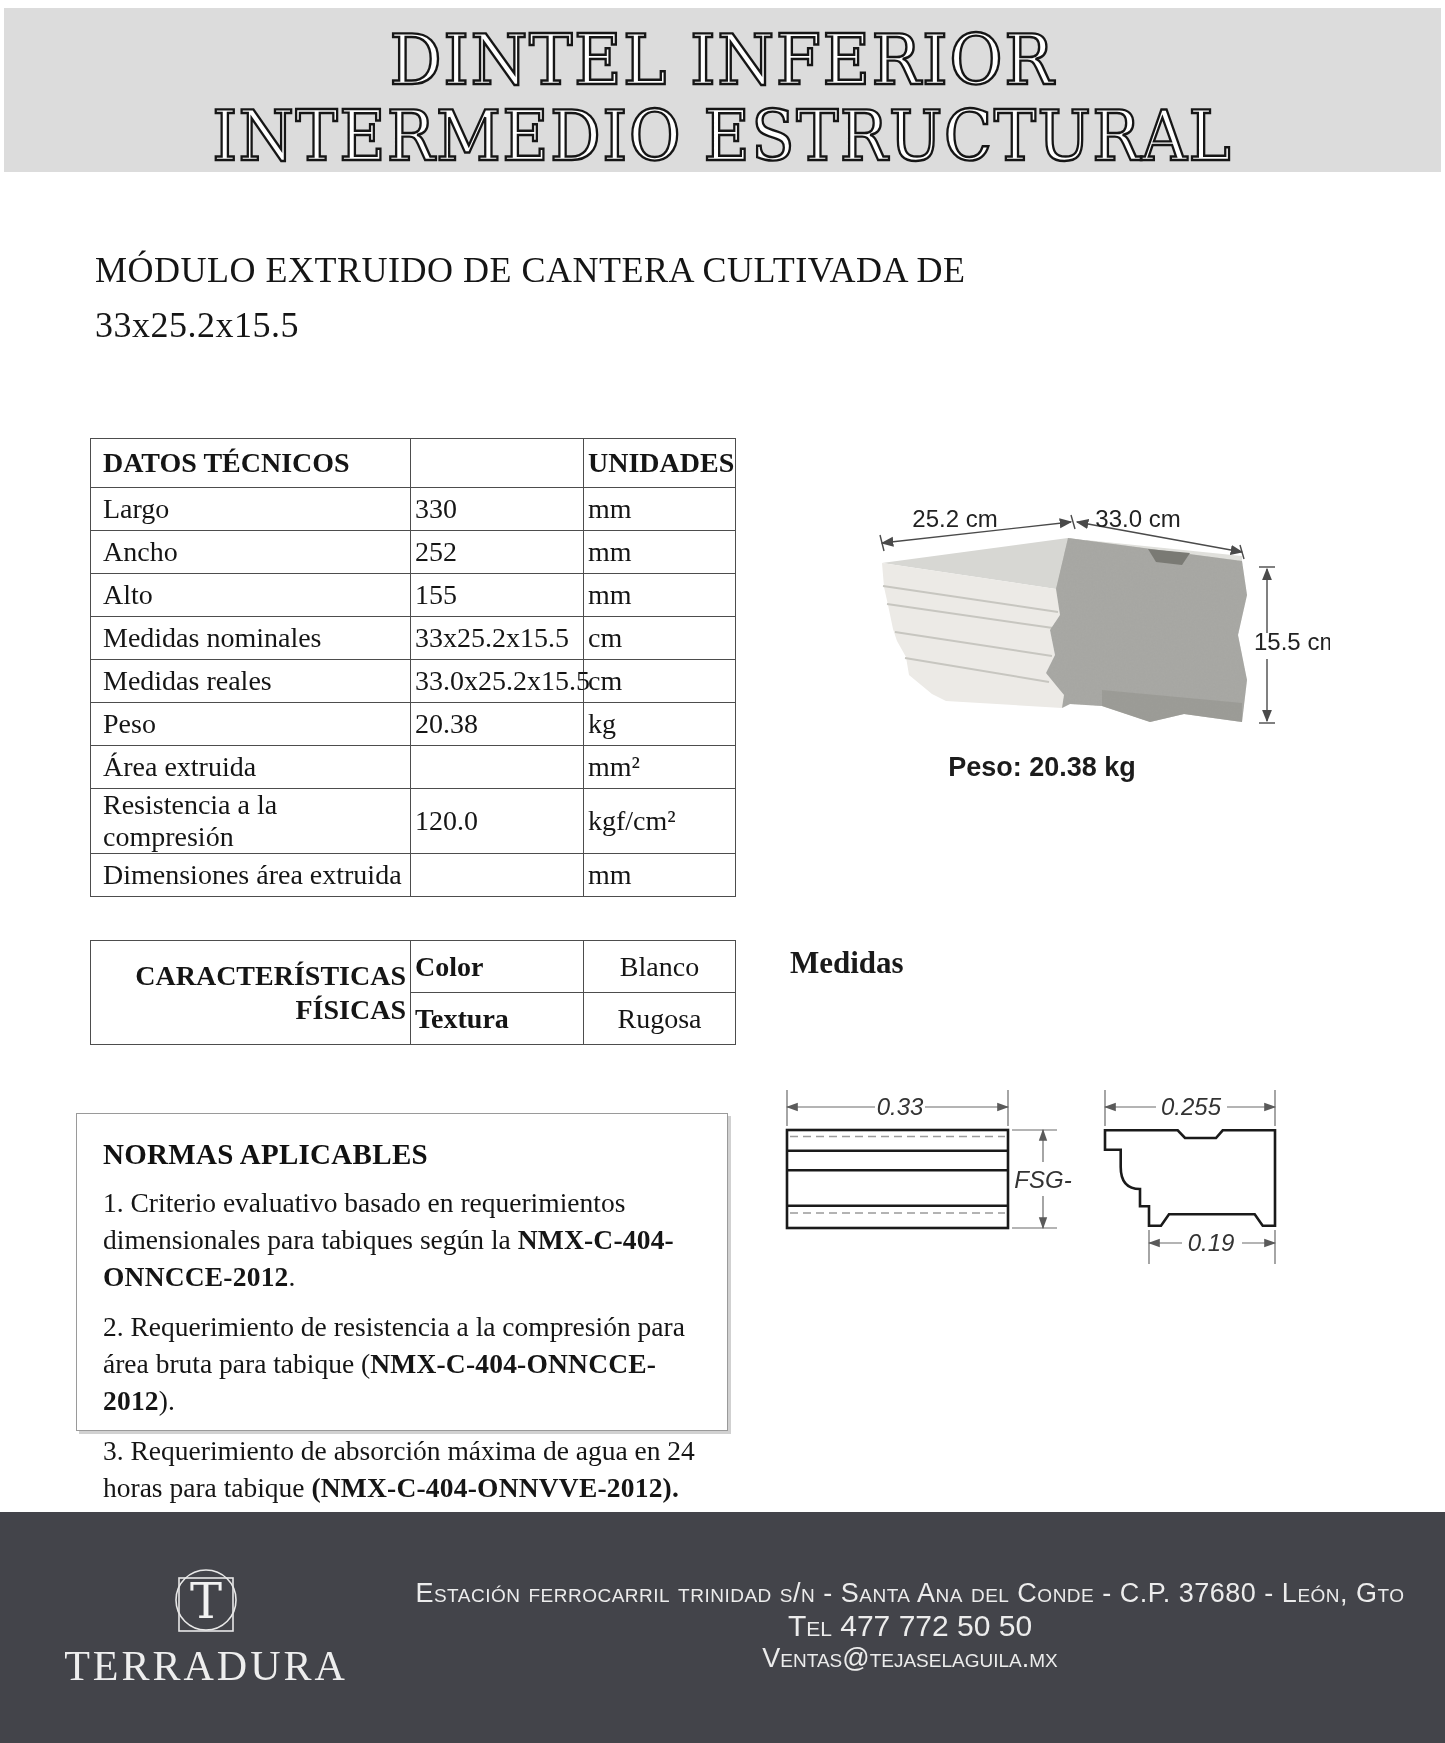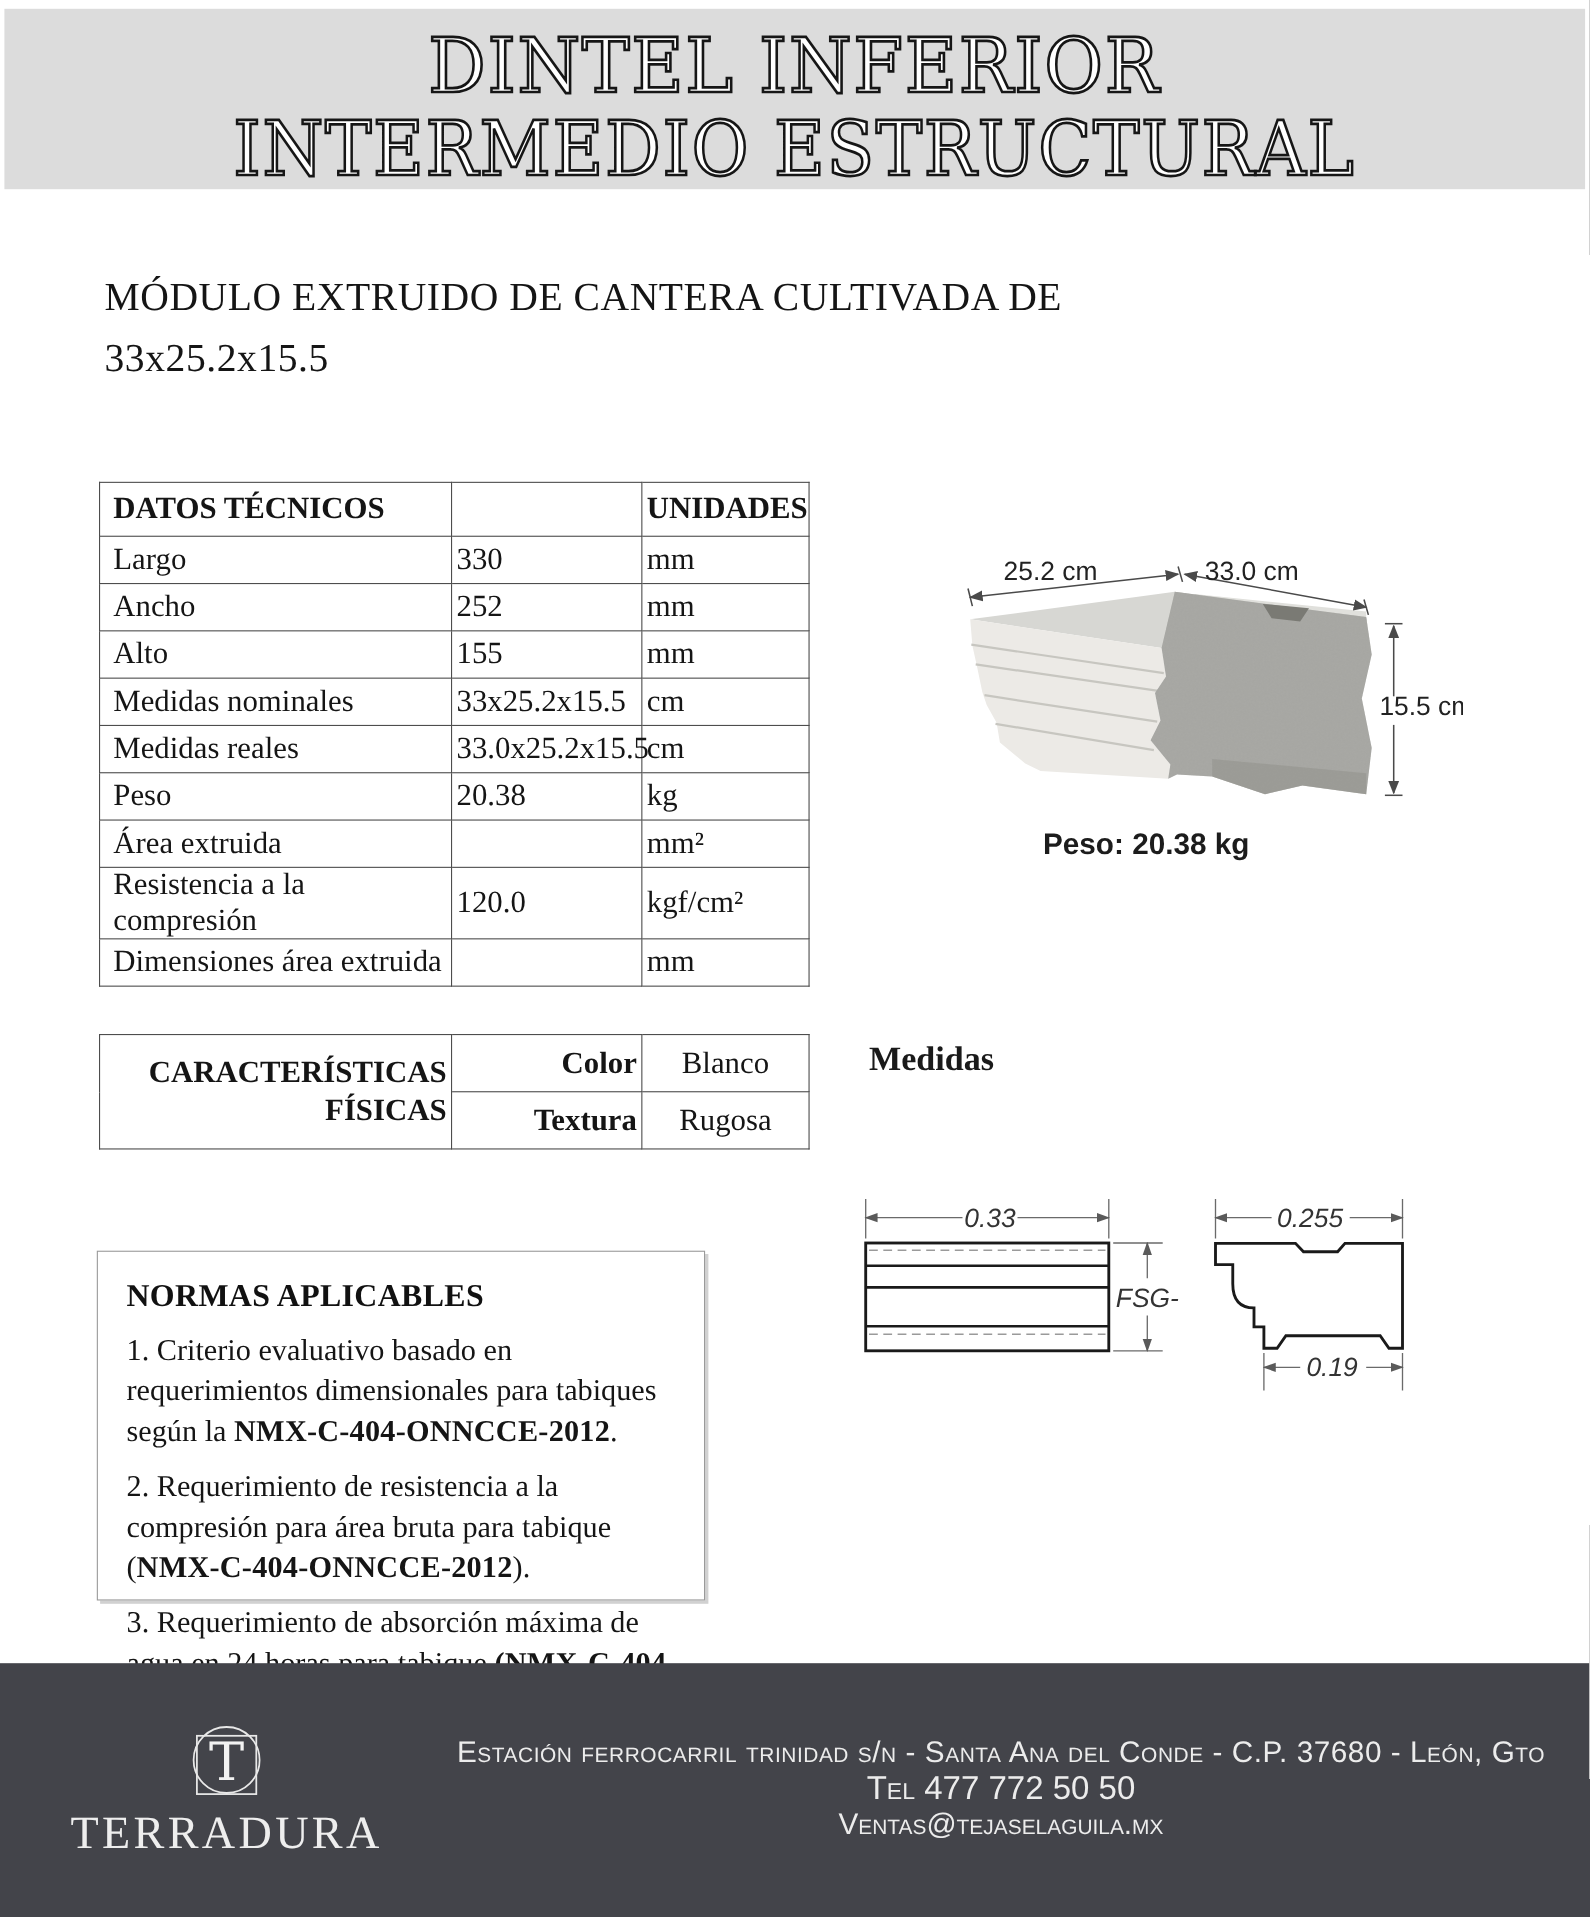"Color" .phys-table td.prop { text-align: right -> left }
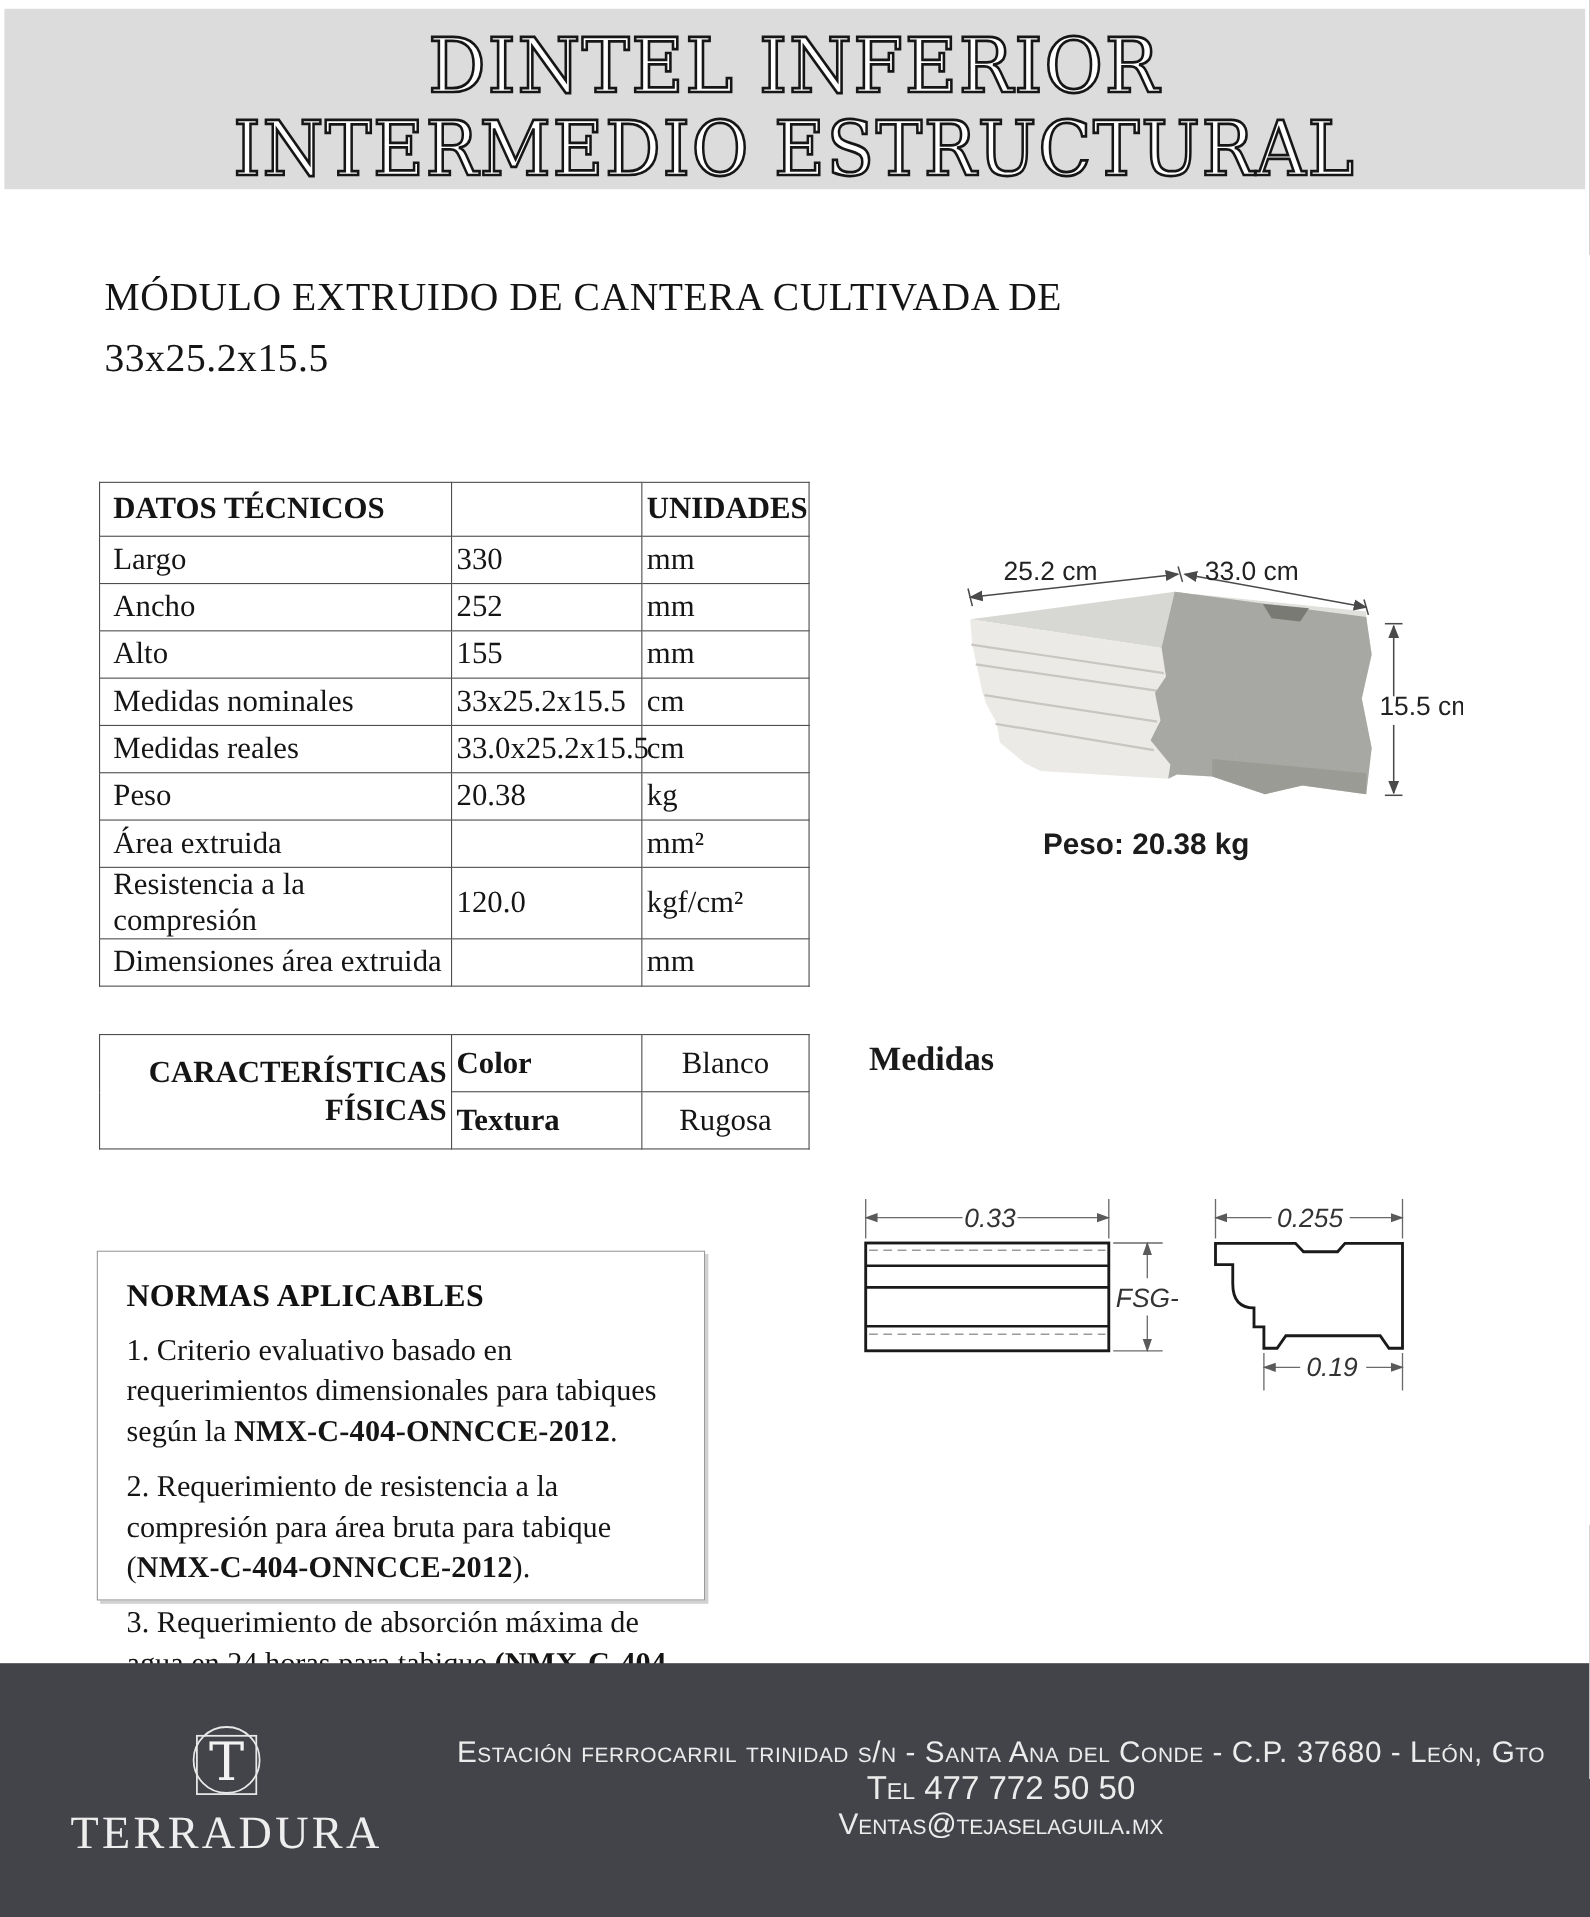"NORMAS APLICABLES" .normas { left: 88px -> 76px; margin-top: 24px -> none; width: 553px -> 652px }
